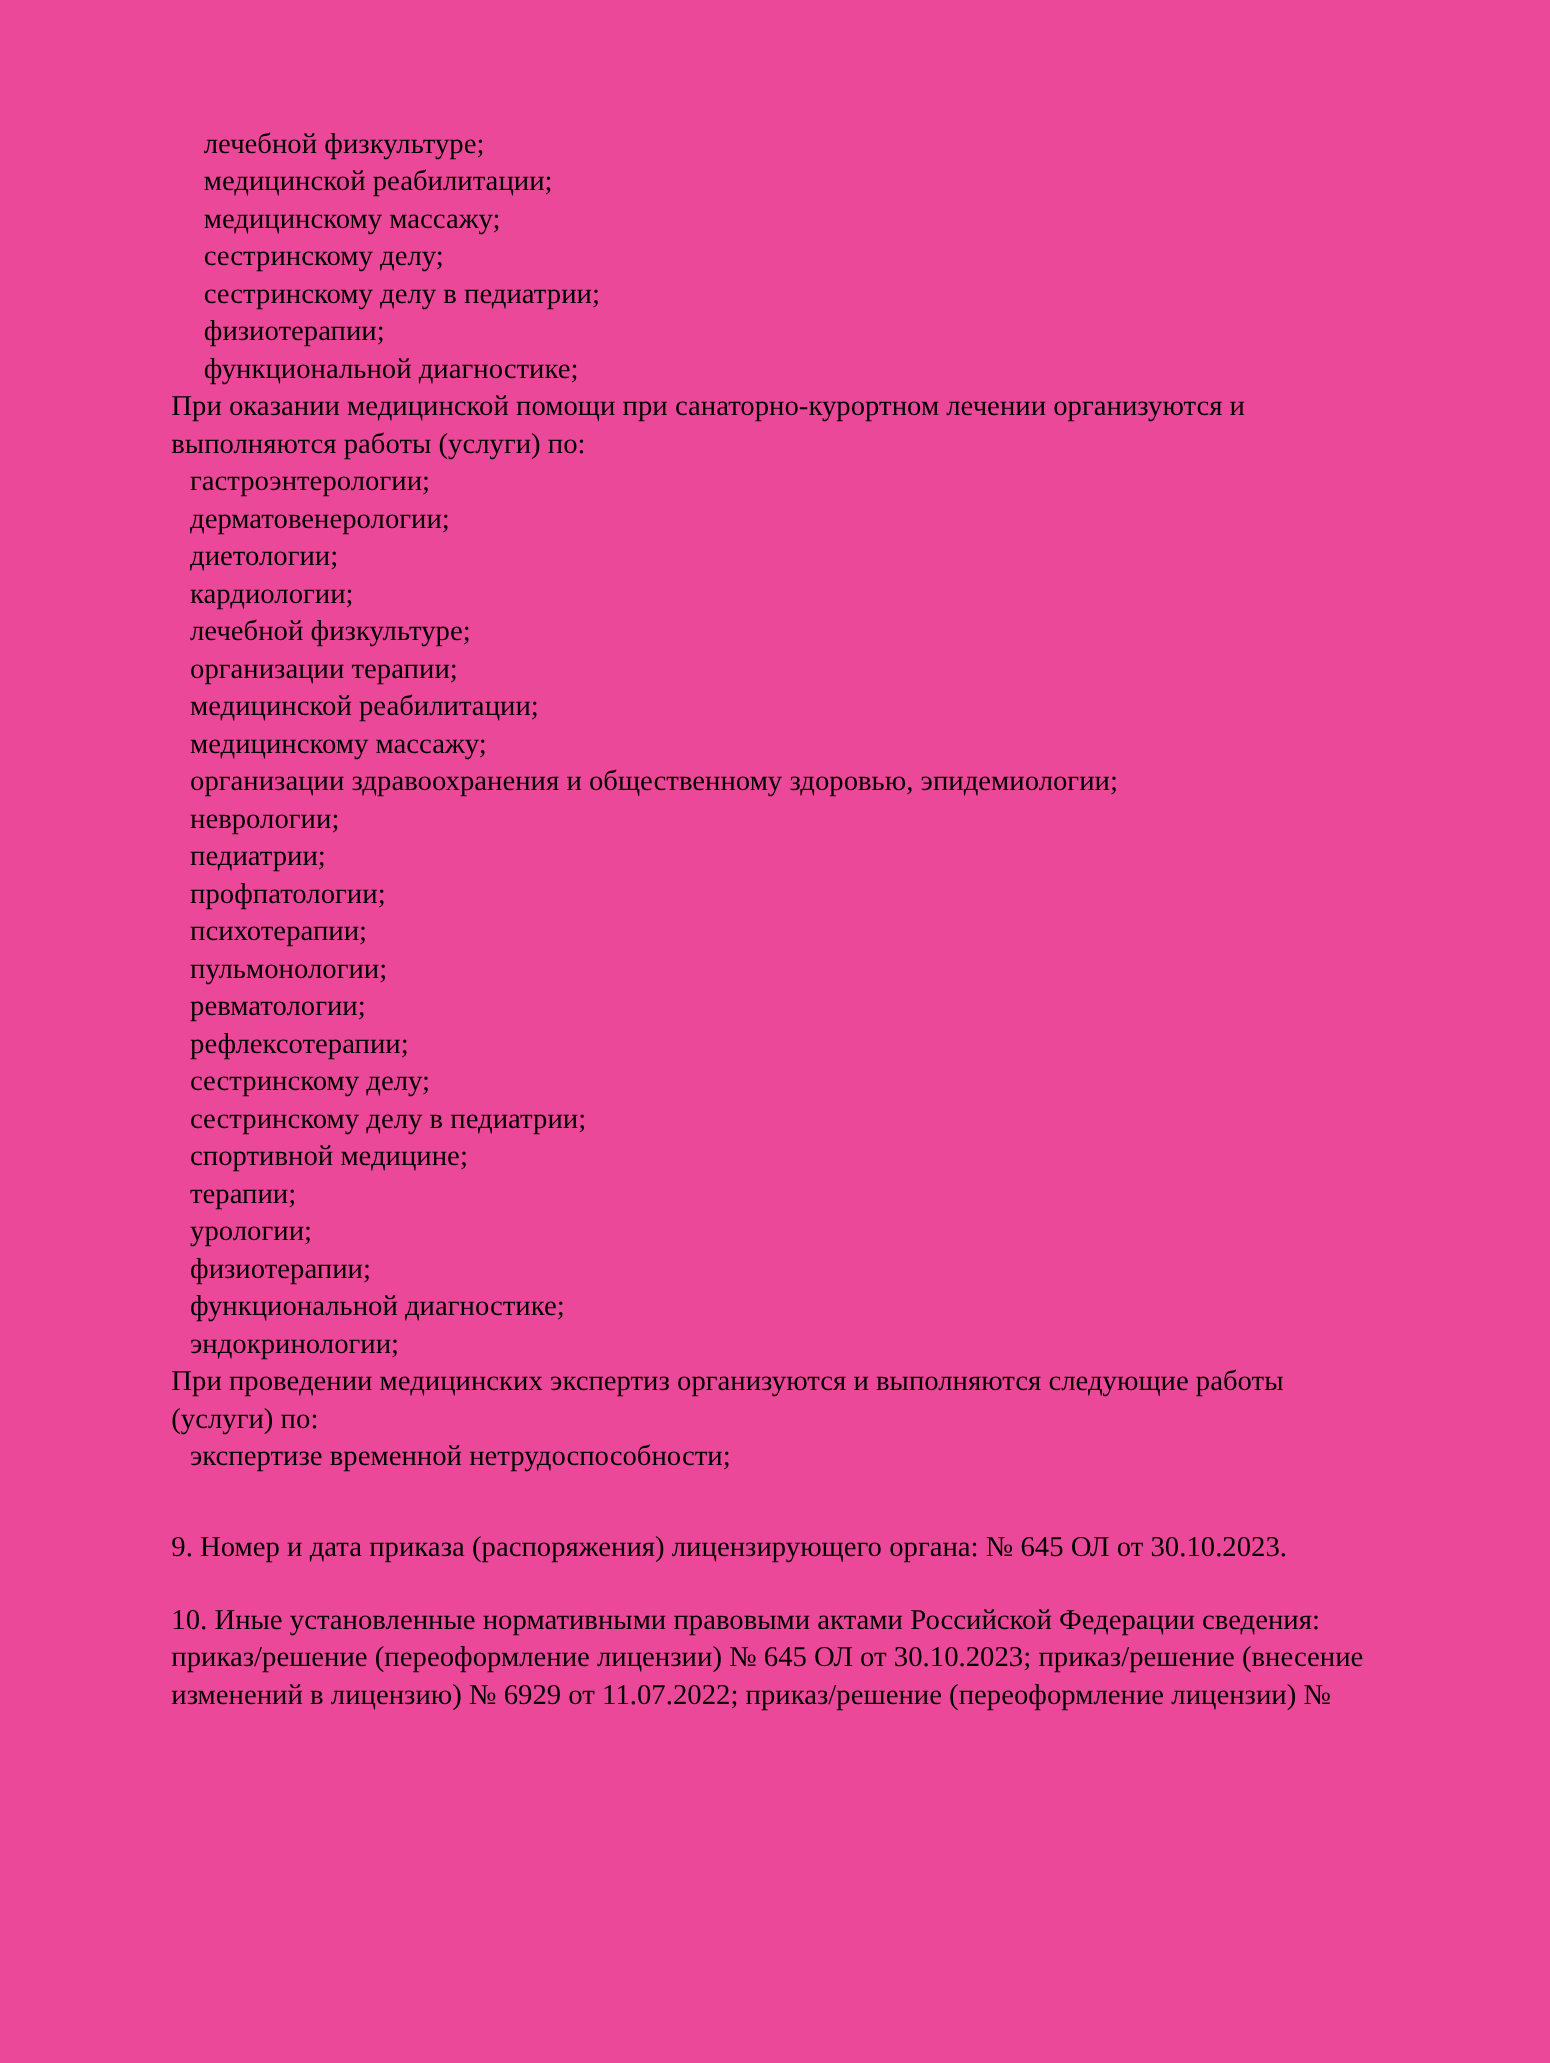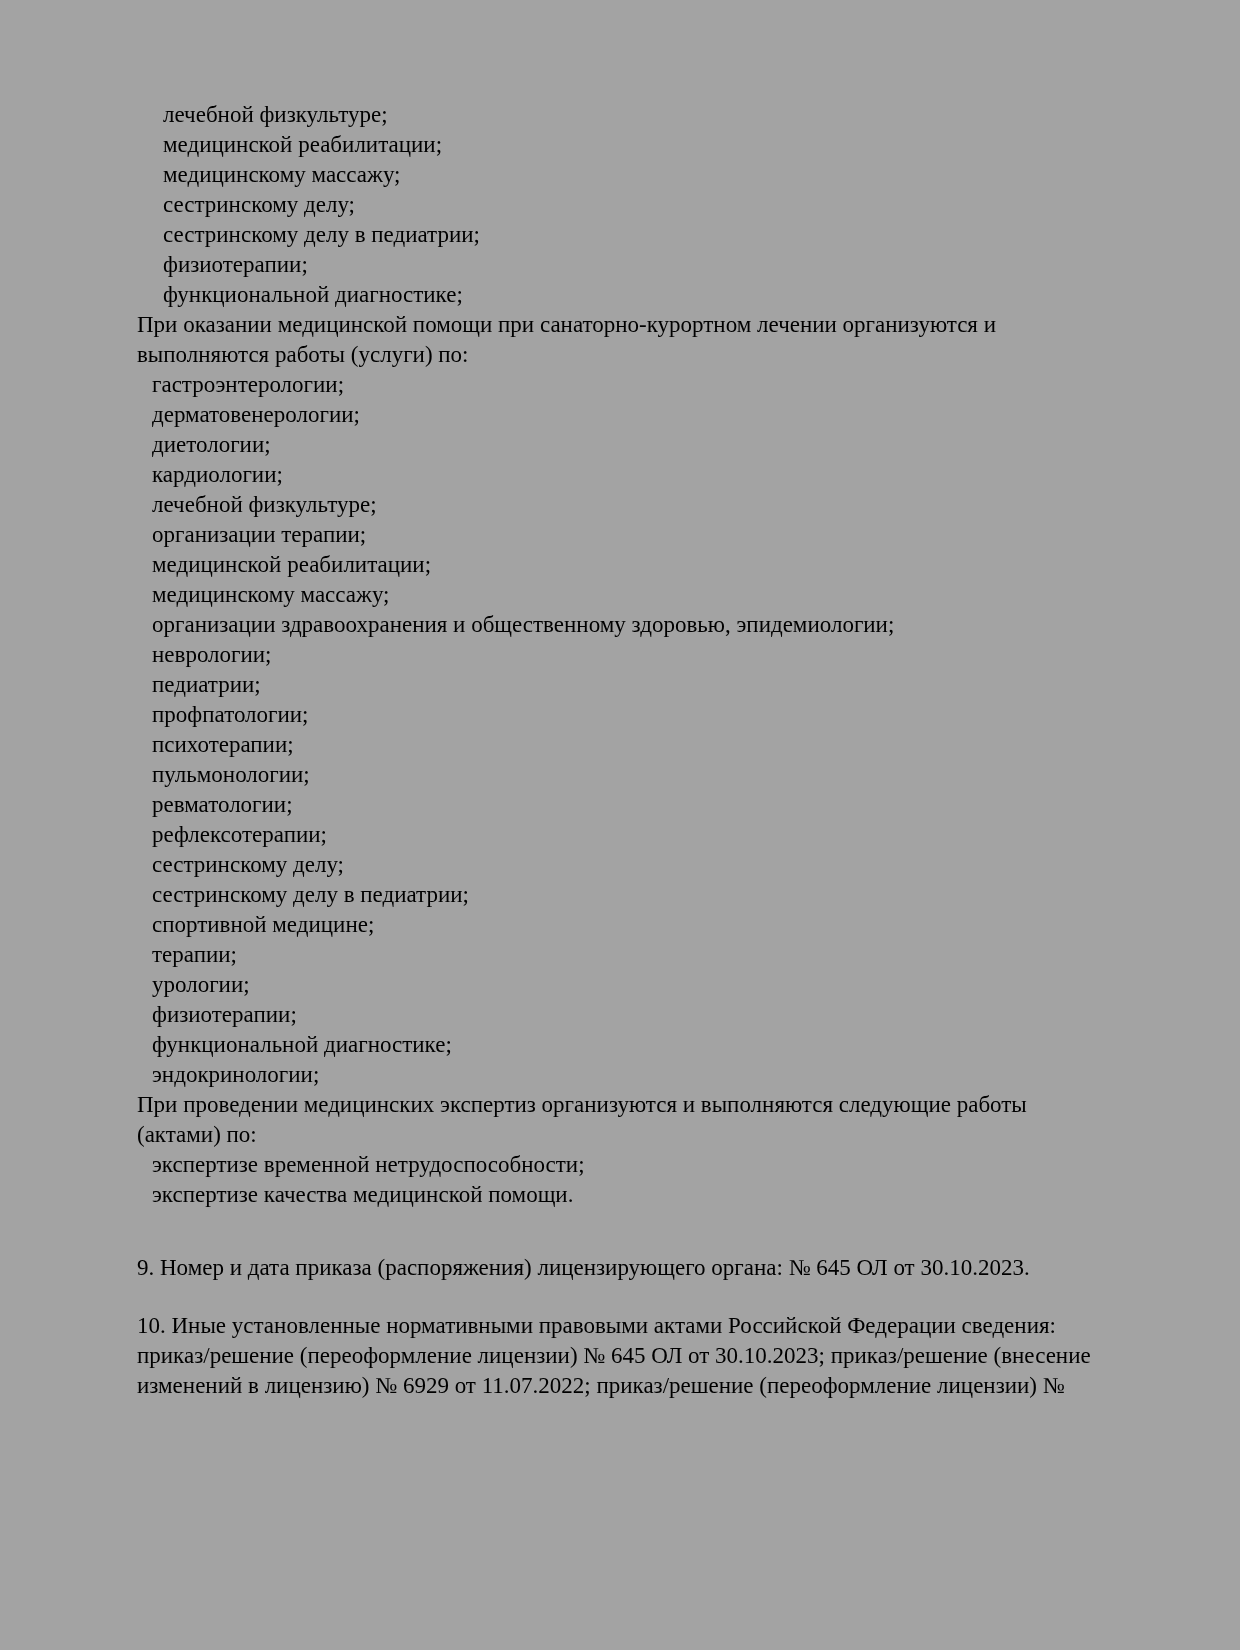"лечебной физкультуре;" .page { background: #a3a3a3 -> #ec4899 }
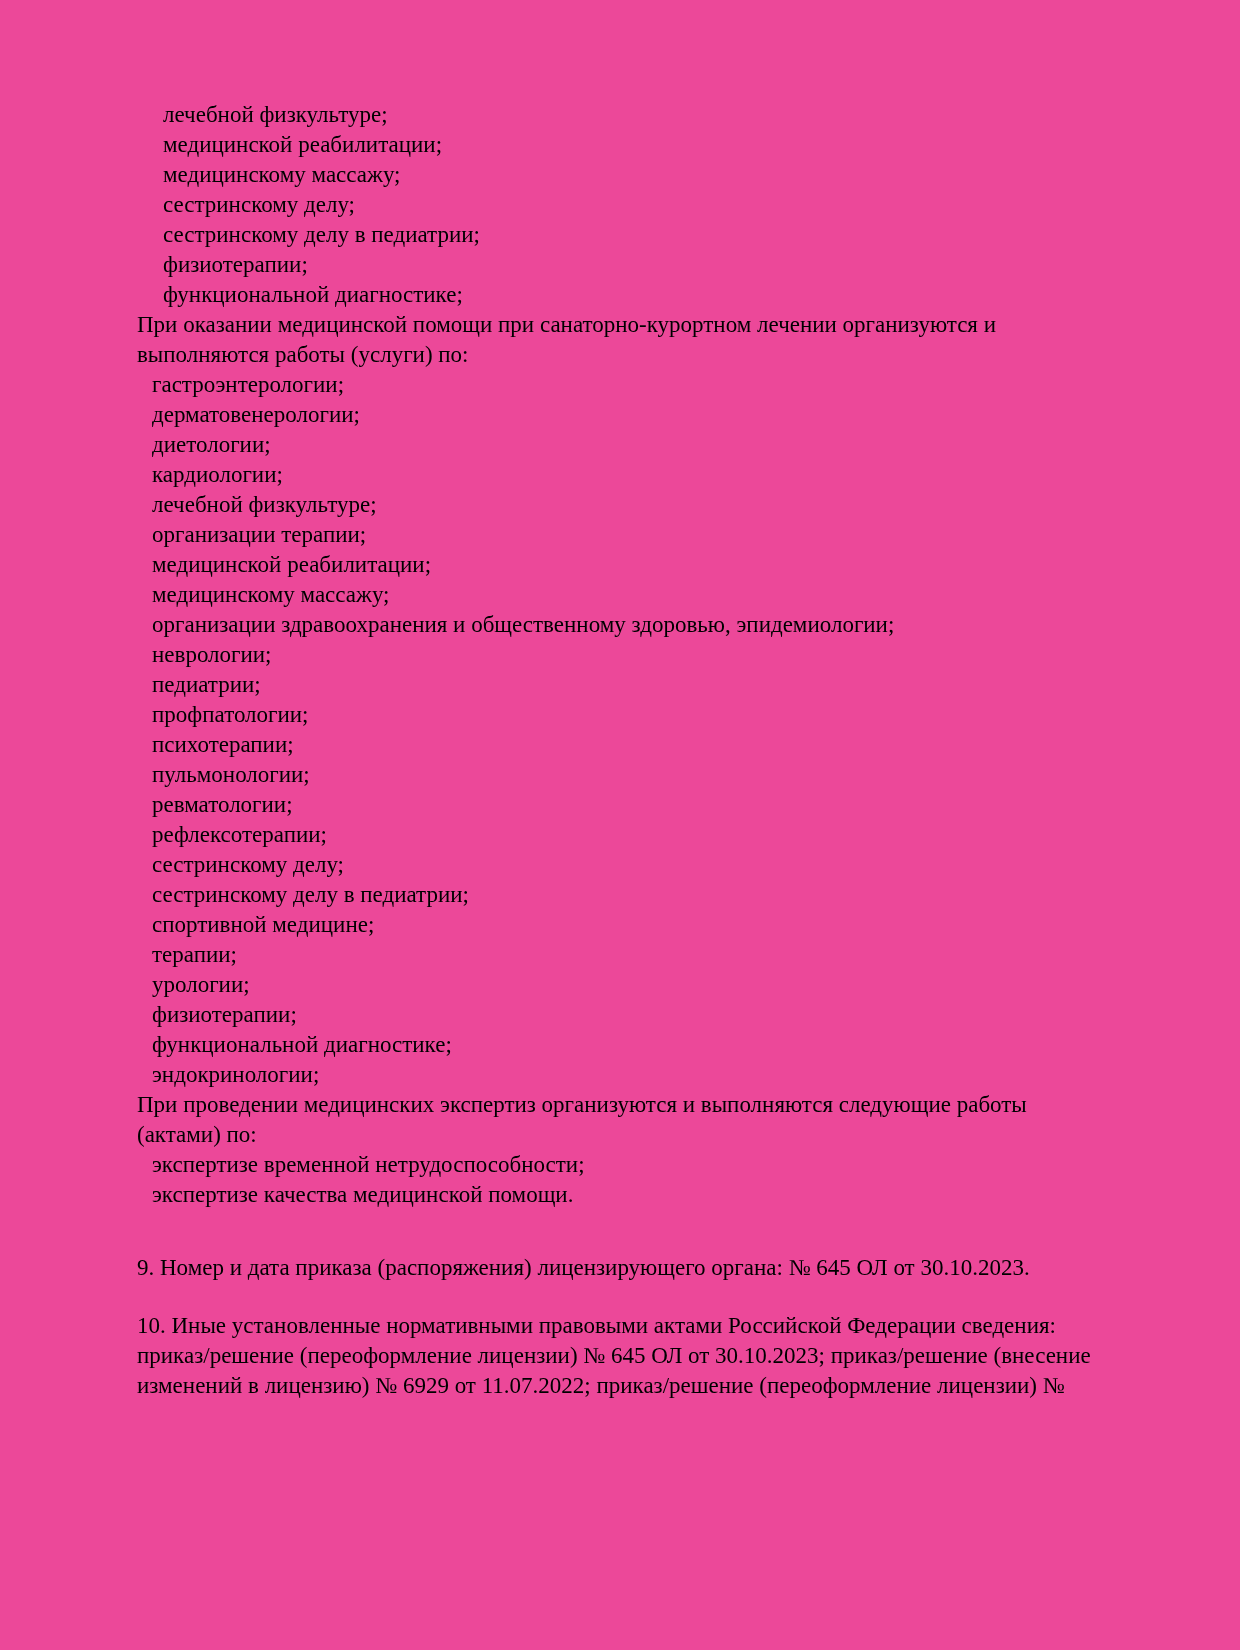"(актами) по:" div.line { text: актами -> услуги }
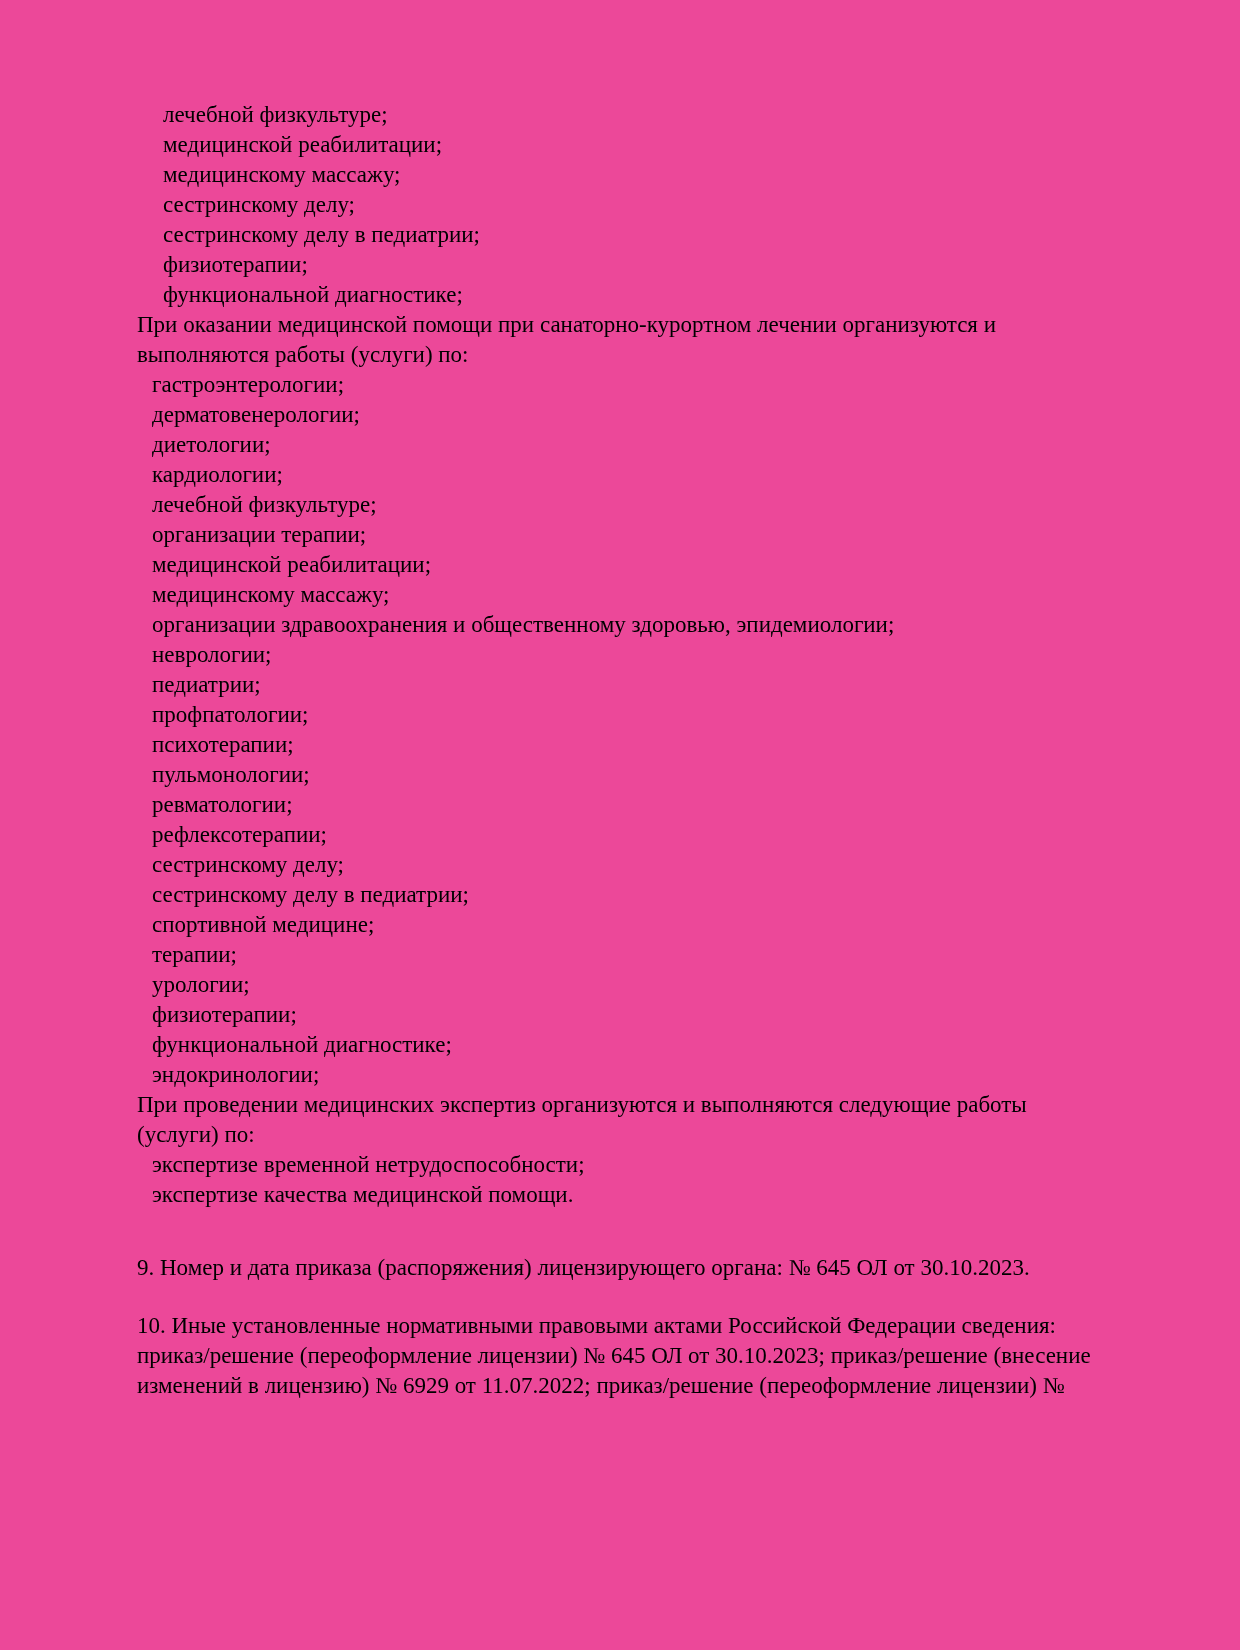"экспертизе качества медицинской помощи." div.line { html: <div>экспертизе качества медицинской помощи.</div> -> none }
